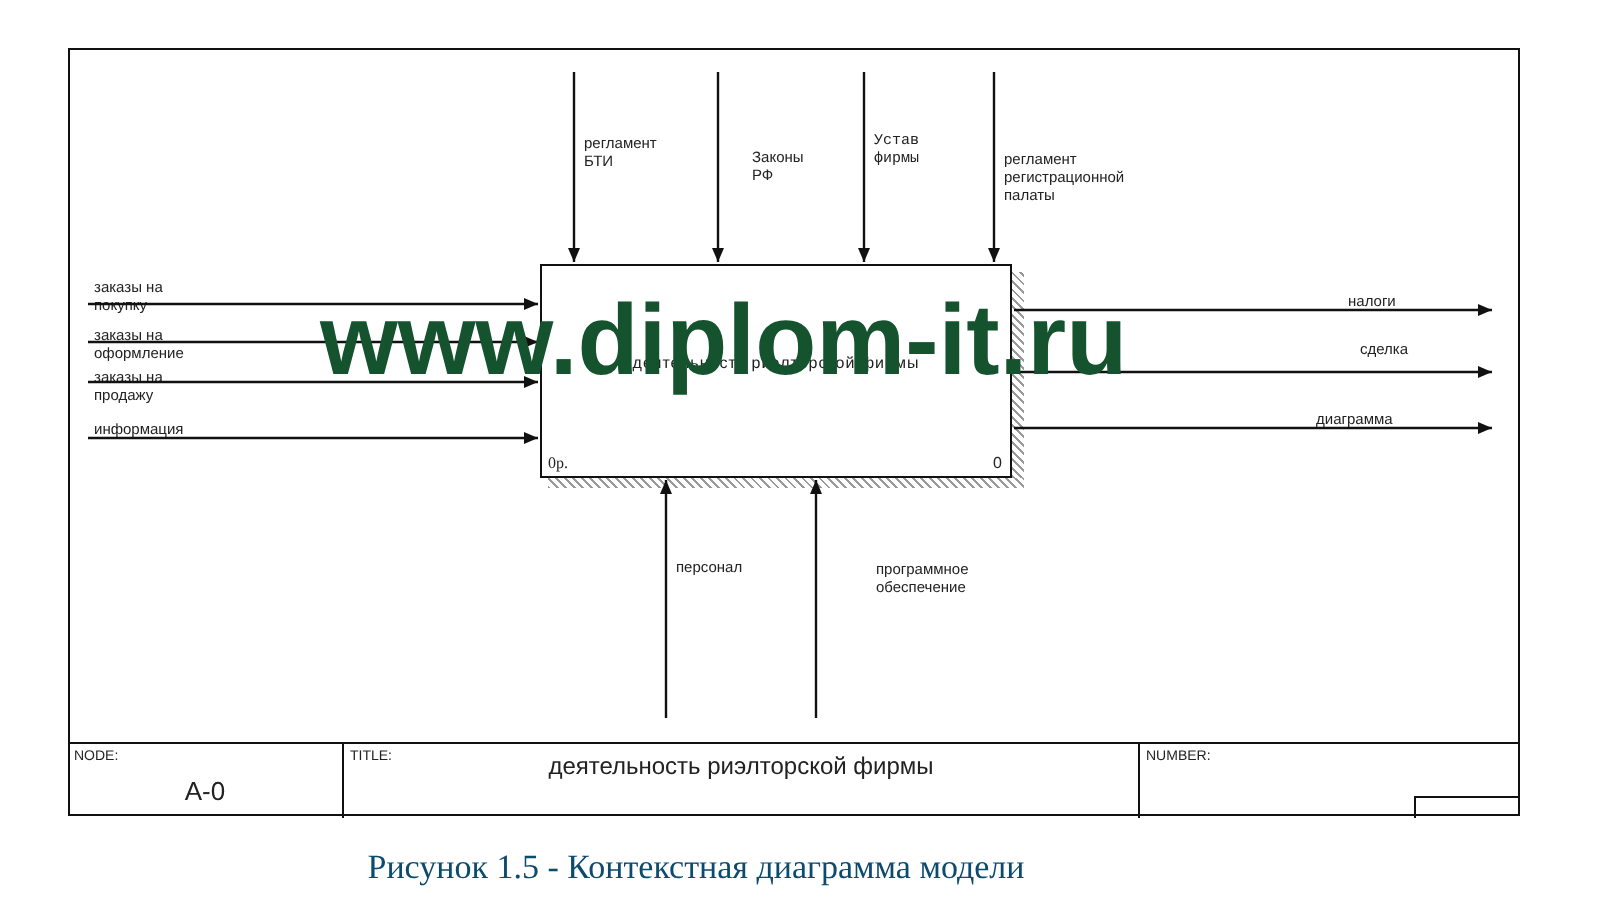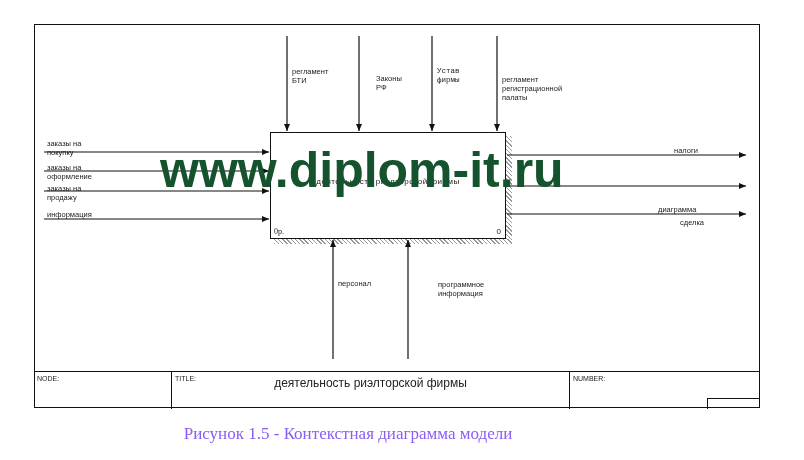"сделка" div.lbl { margin-top: 48px -> none }
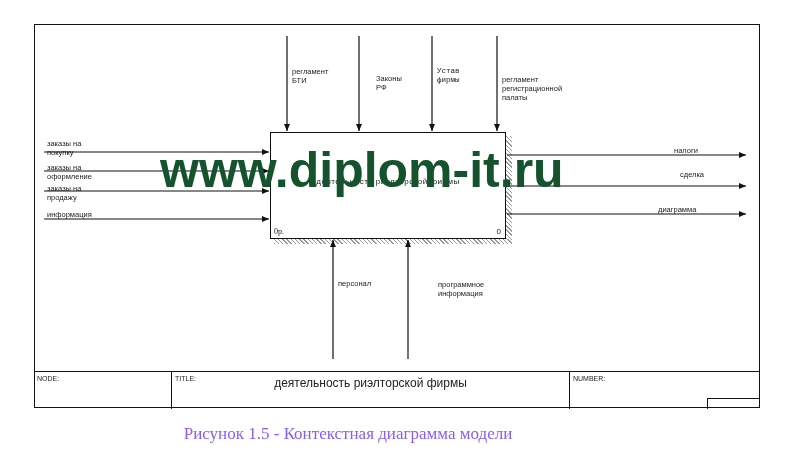"программное" div.lbl { text: информация -> обеспечение }
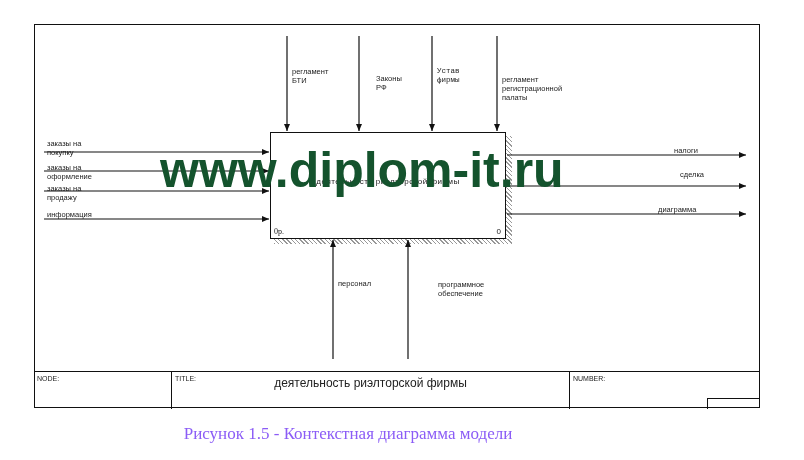"A-0" div.tb-node-val { html: none -> <div>A-0</div> }
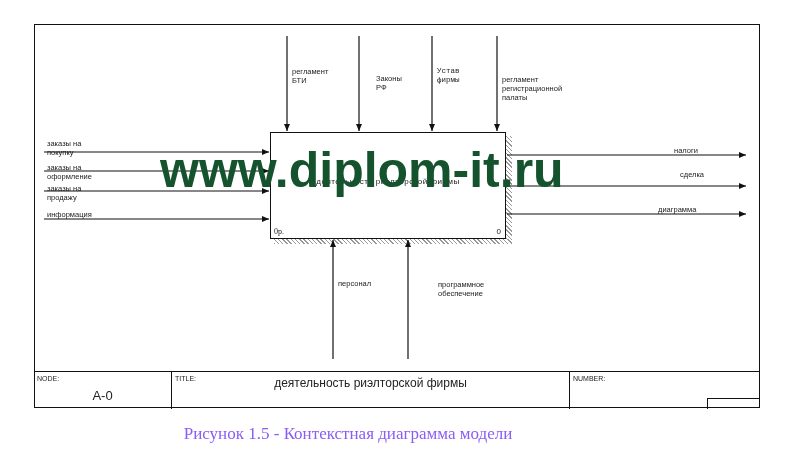"Рисунок 1.5 - Контекстная диаграмма" .caption { color: #8b5cf6 -> #0c4a6e }
